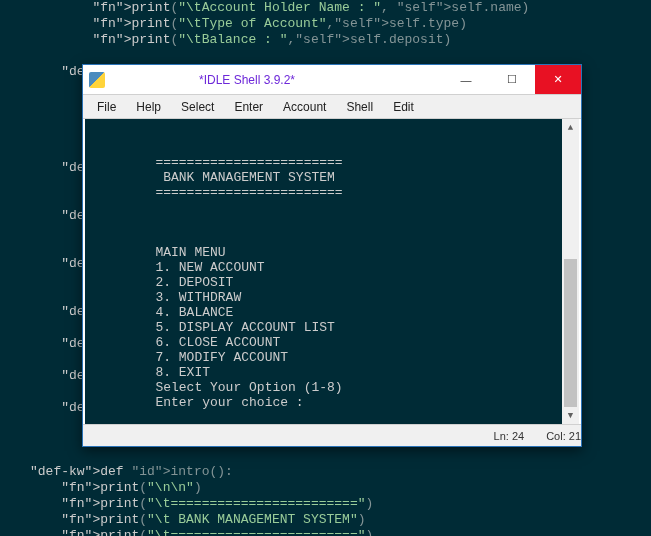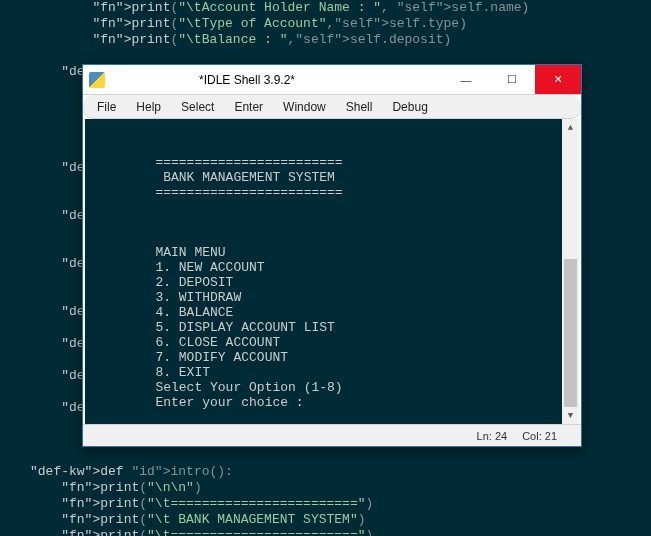"*IDLE Shell 3.9.2*" .title-text { color: #000000 -> #6d28d9 }
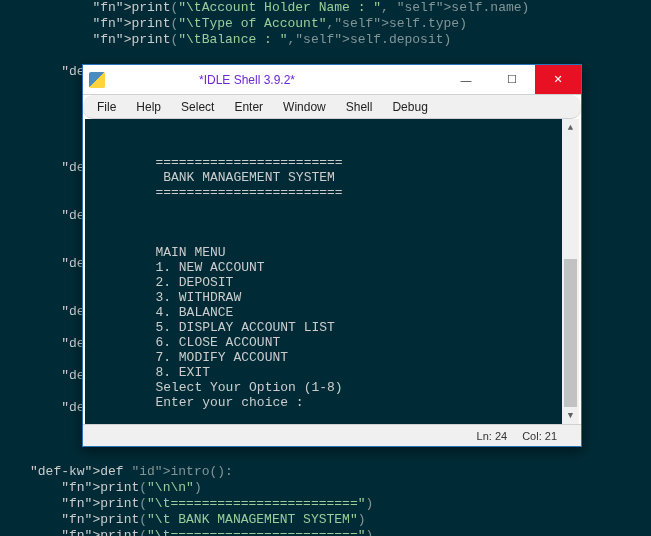"File" .menu-bar { border-radius: 10px -> none }
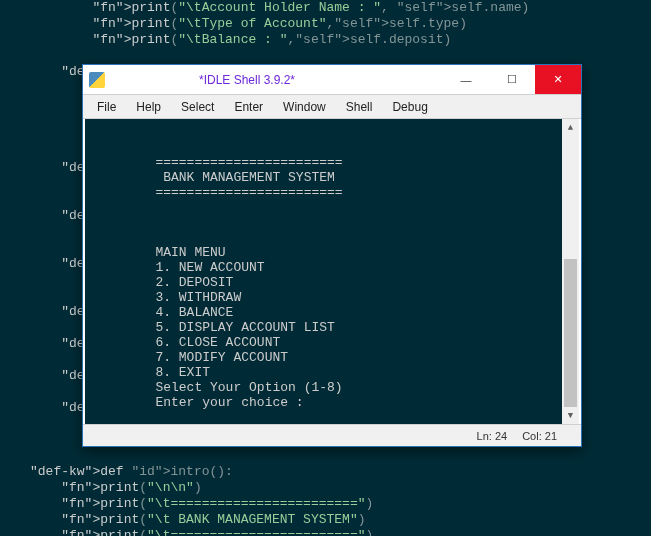"Window" div.menu-item { text: Window -> Account }
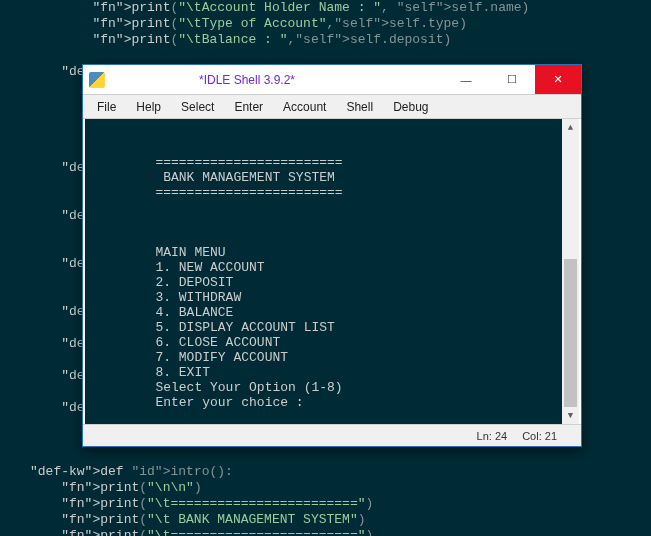"Debug" div.menu-item { text: Debug -> Edit }
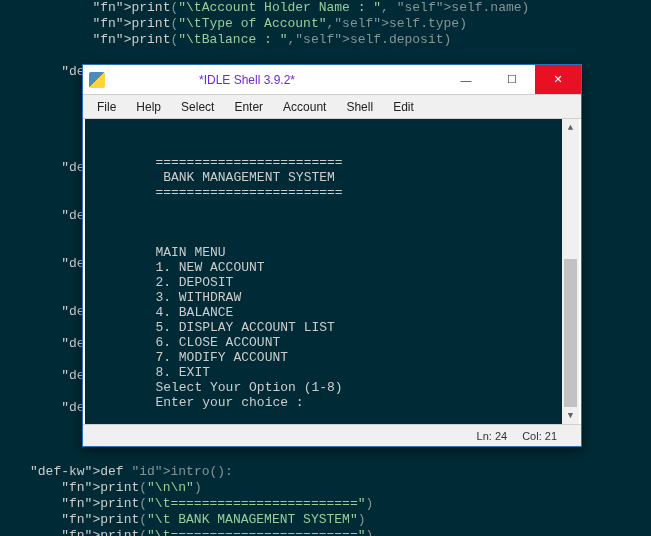"Ln: 24" .status-bar { gap: 15px -> 22px; padding-right: 24px -> 0 }
